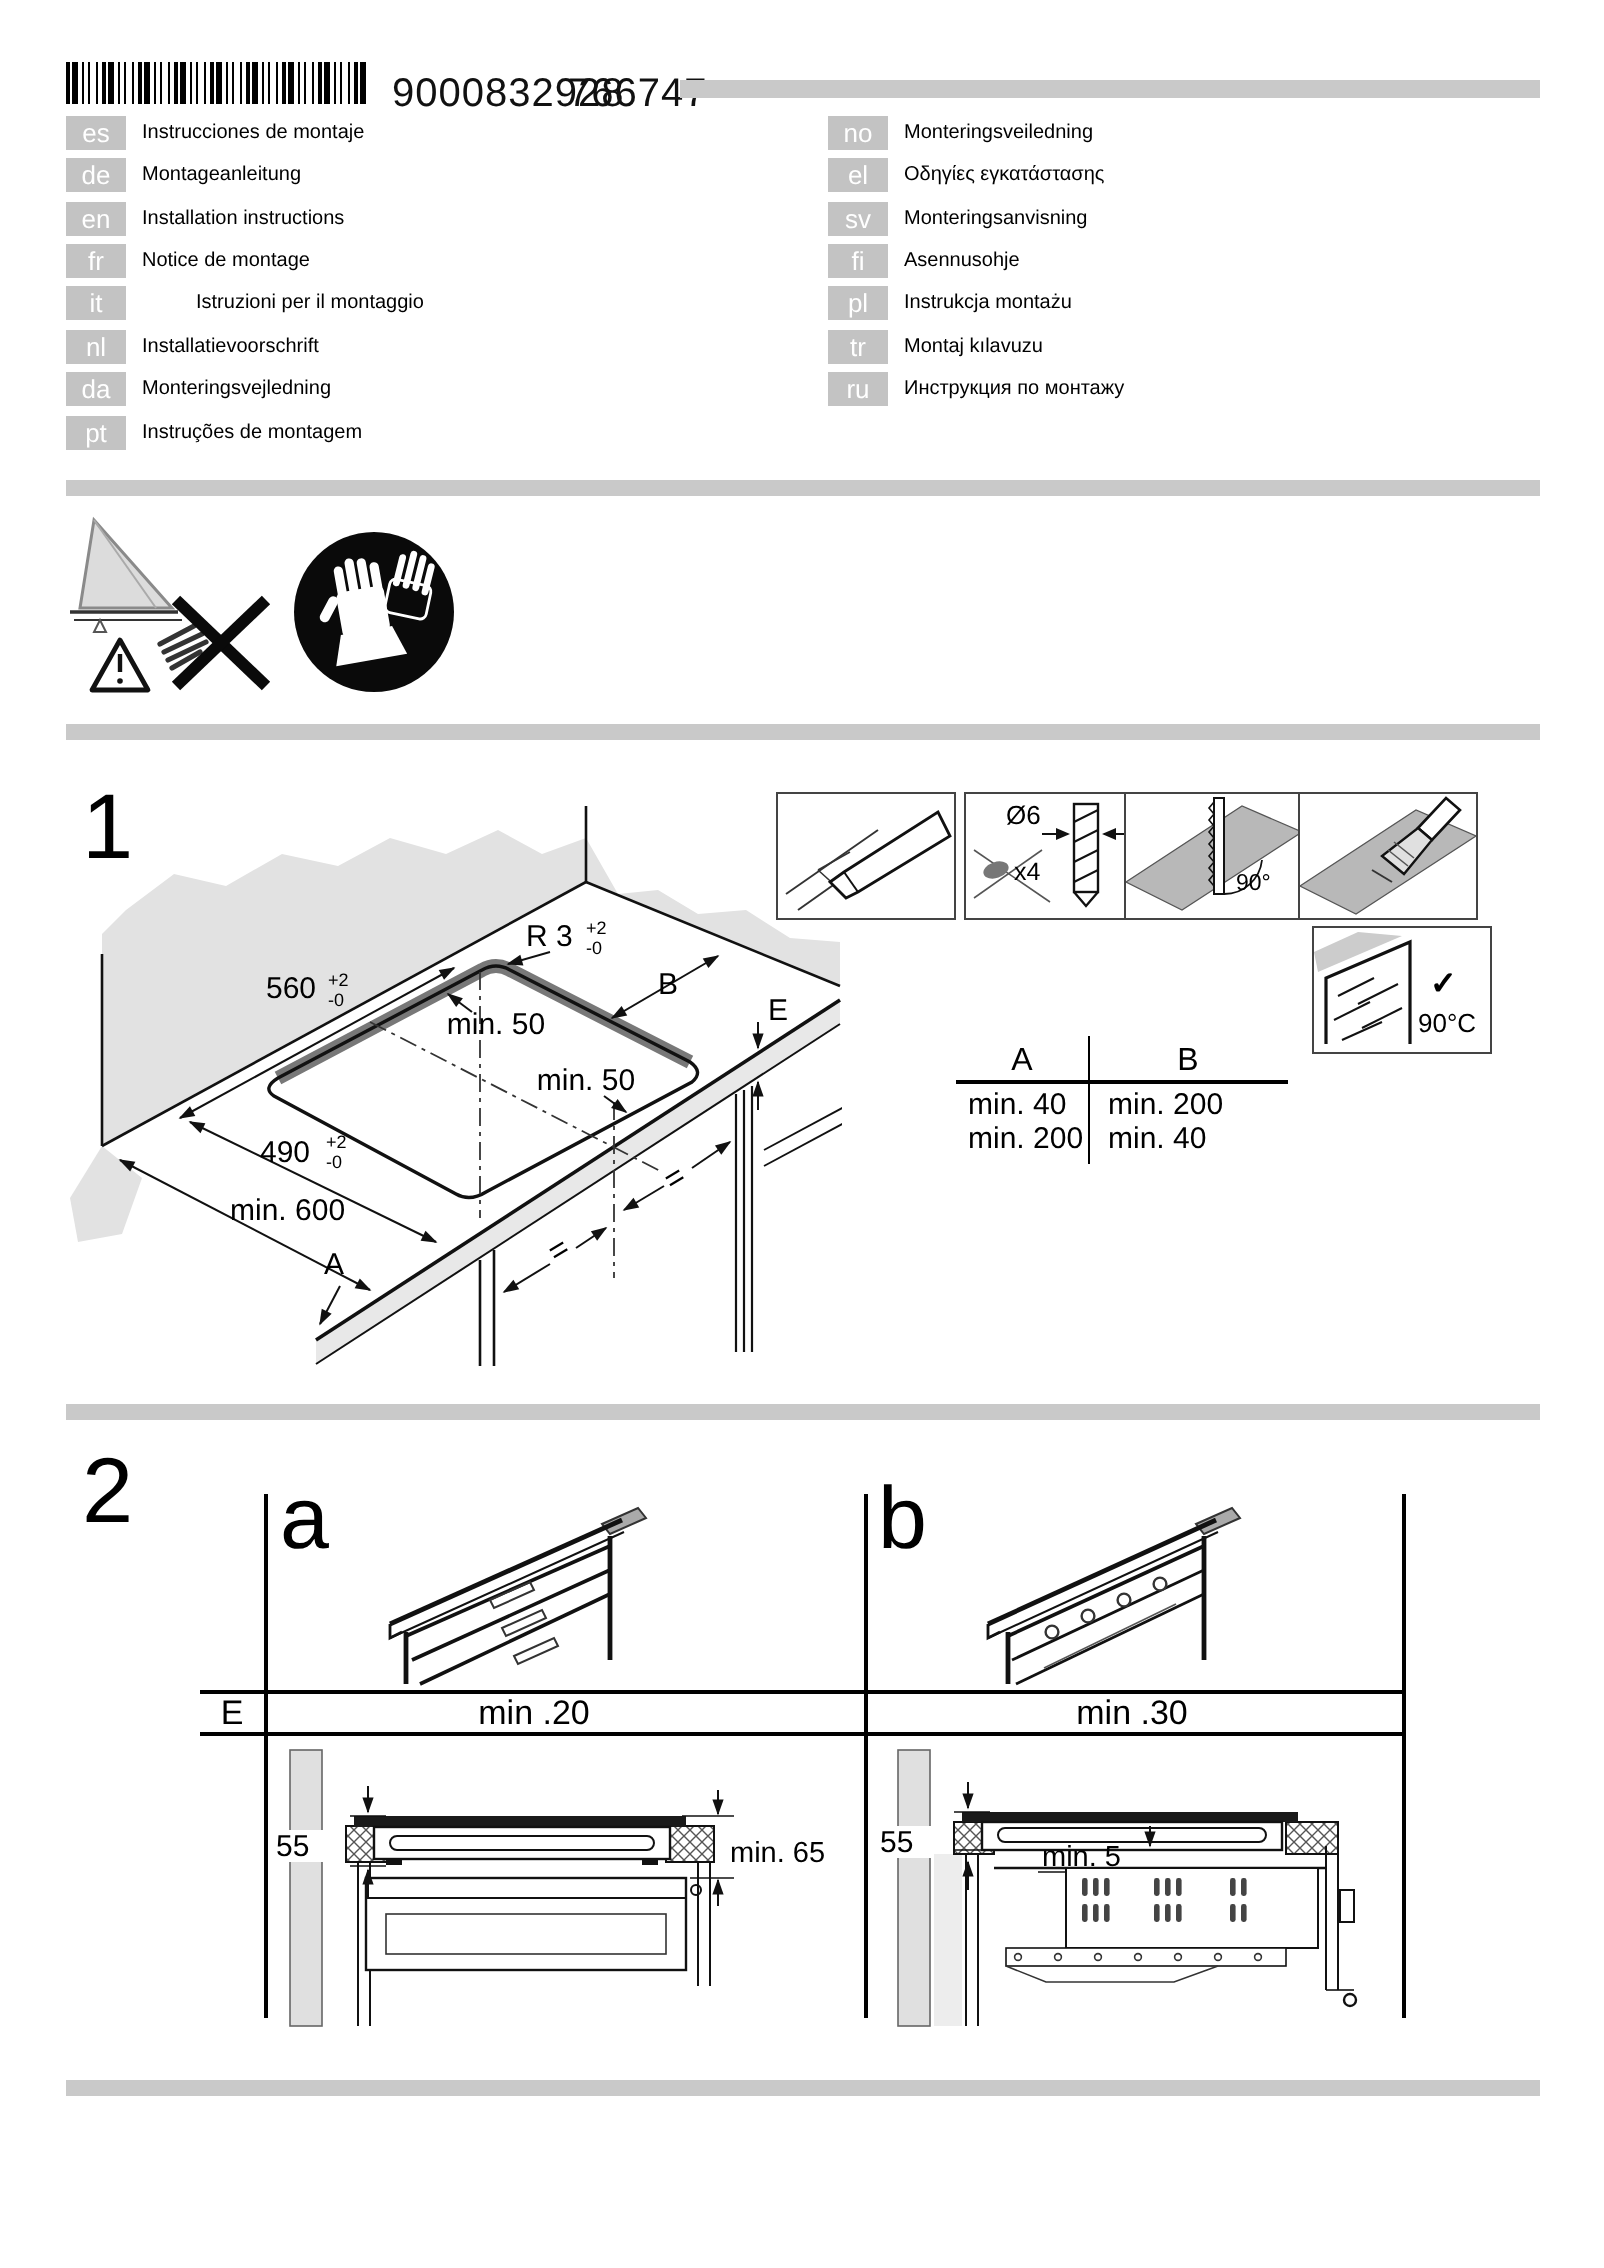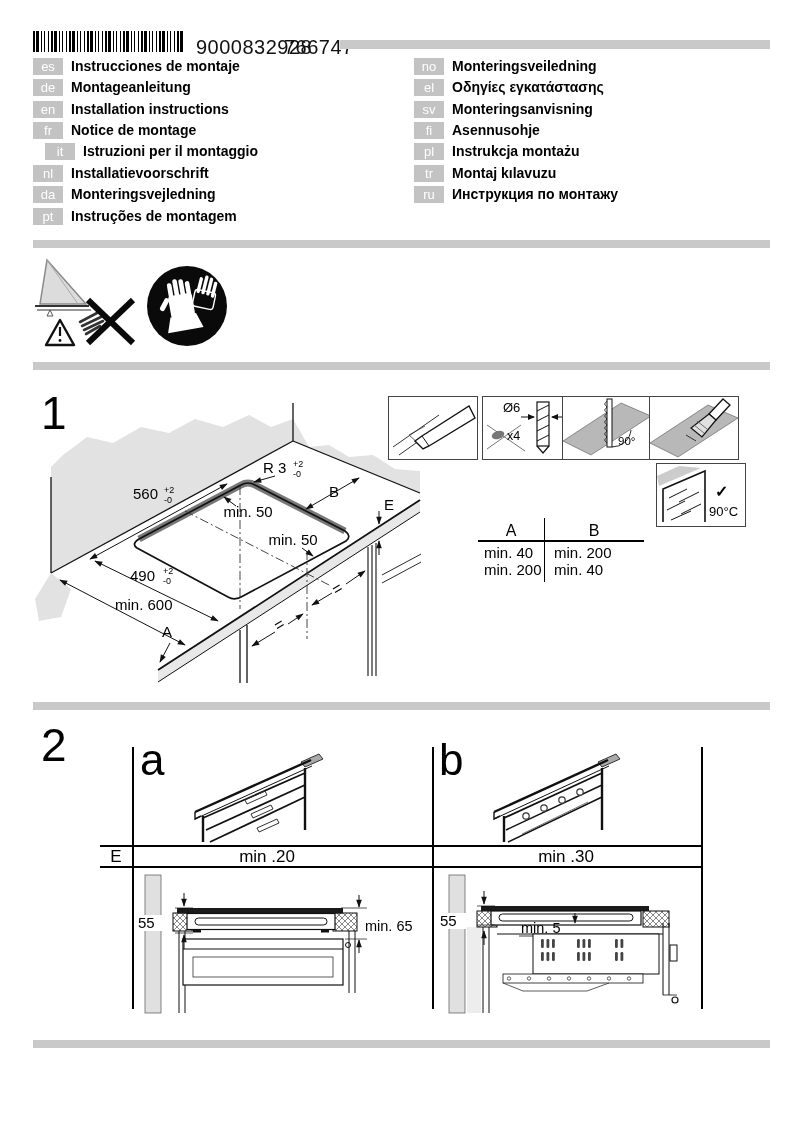"Instrucciones de montaje" .lbl { font-size: 14px -> 10px; font-weight: 700 -> 400 }
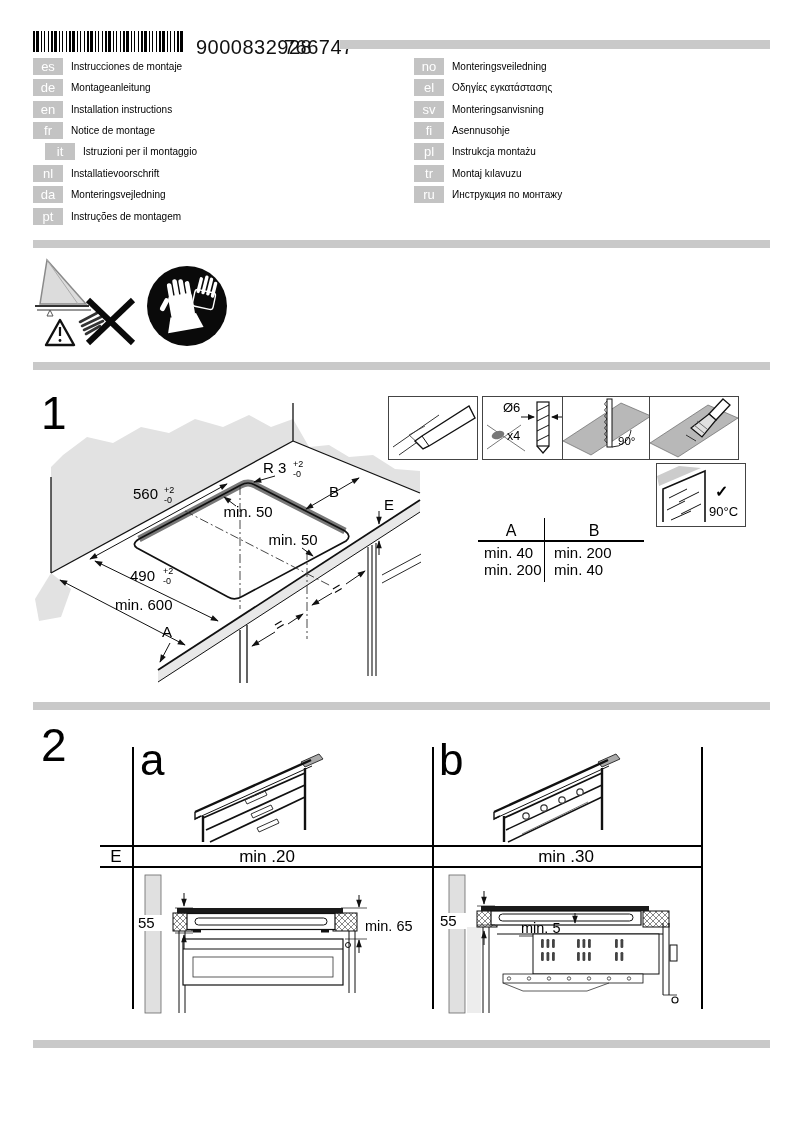"it" div.lang { gap: none -> 27px; left: 45px -> 33px }
